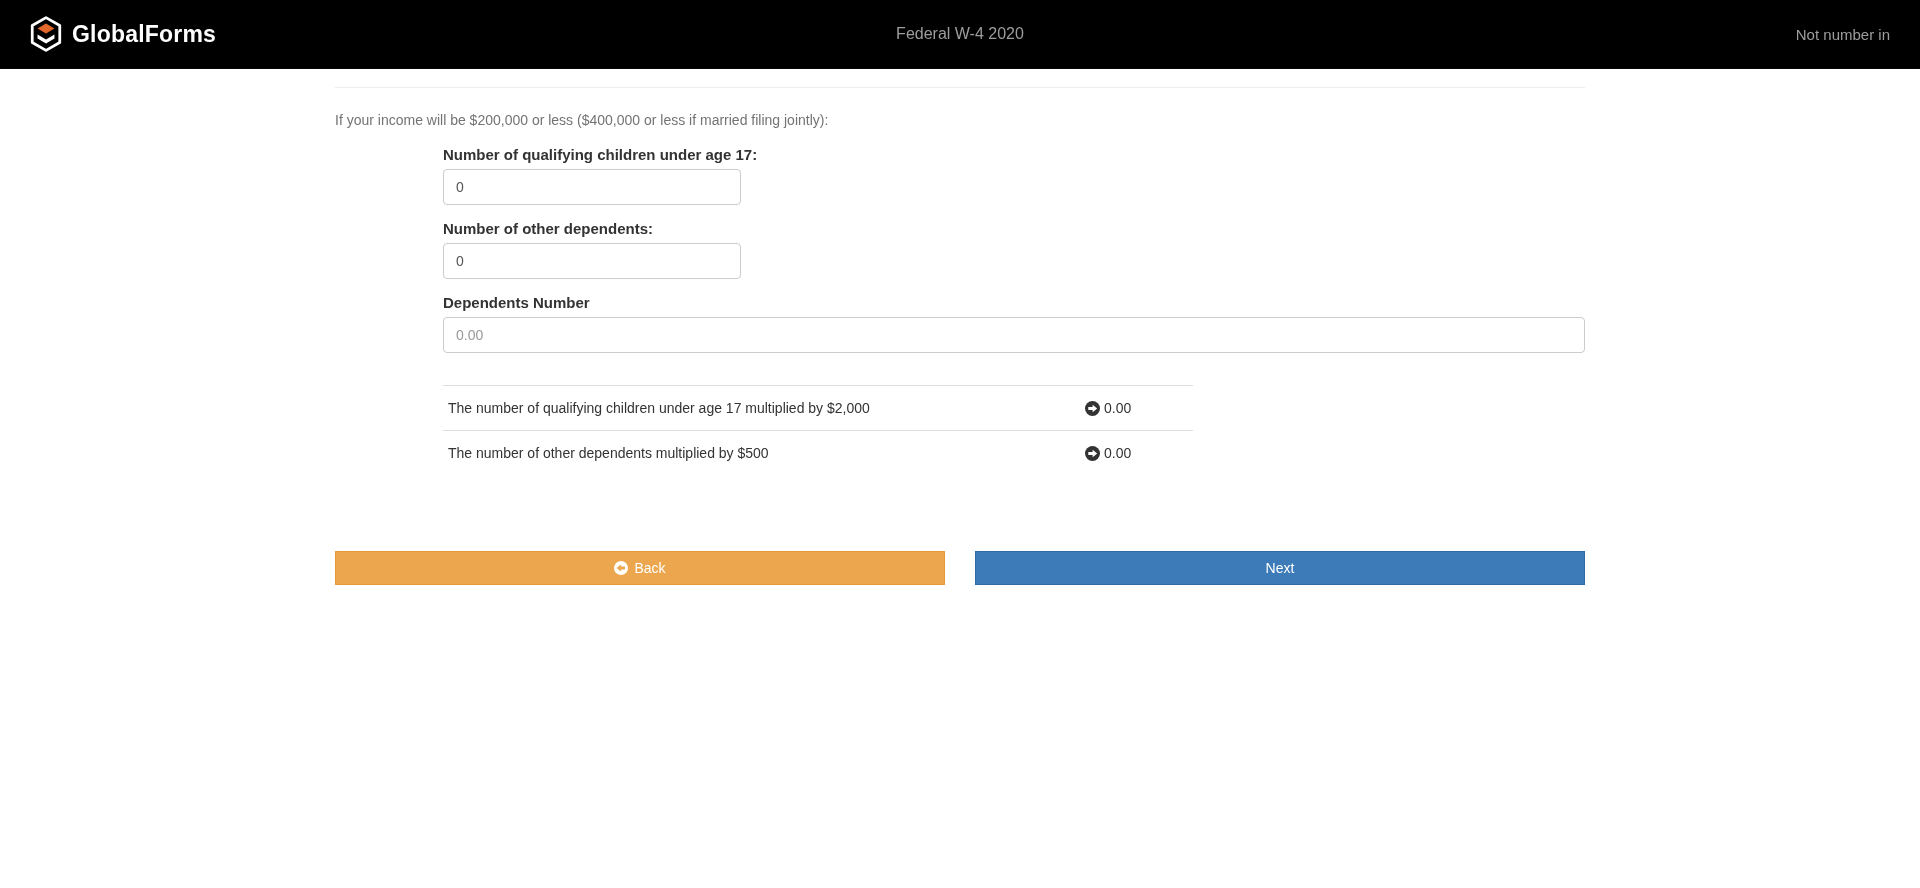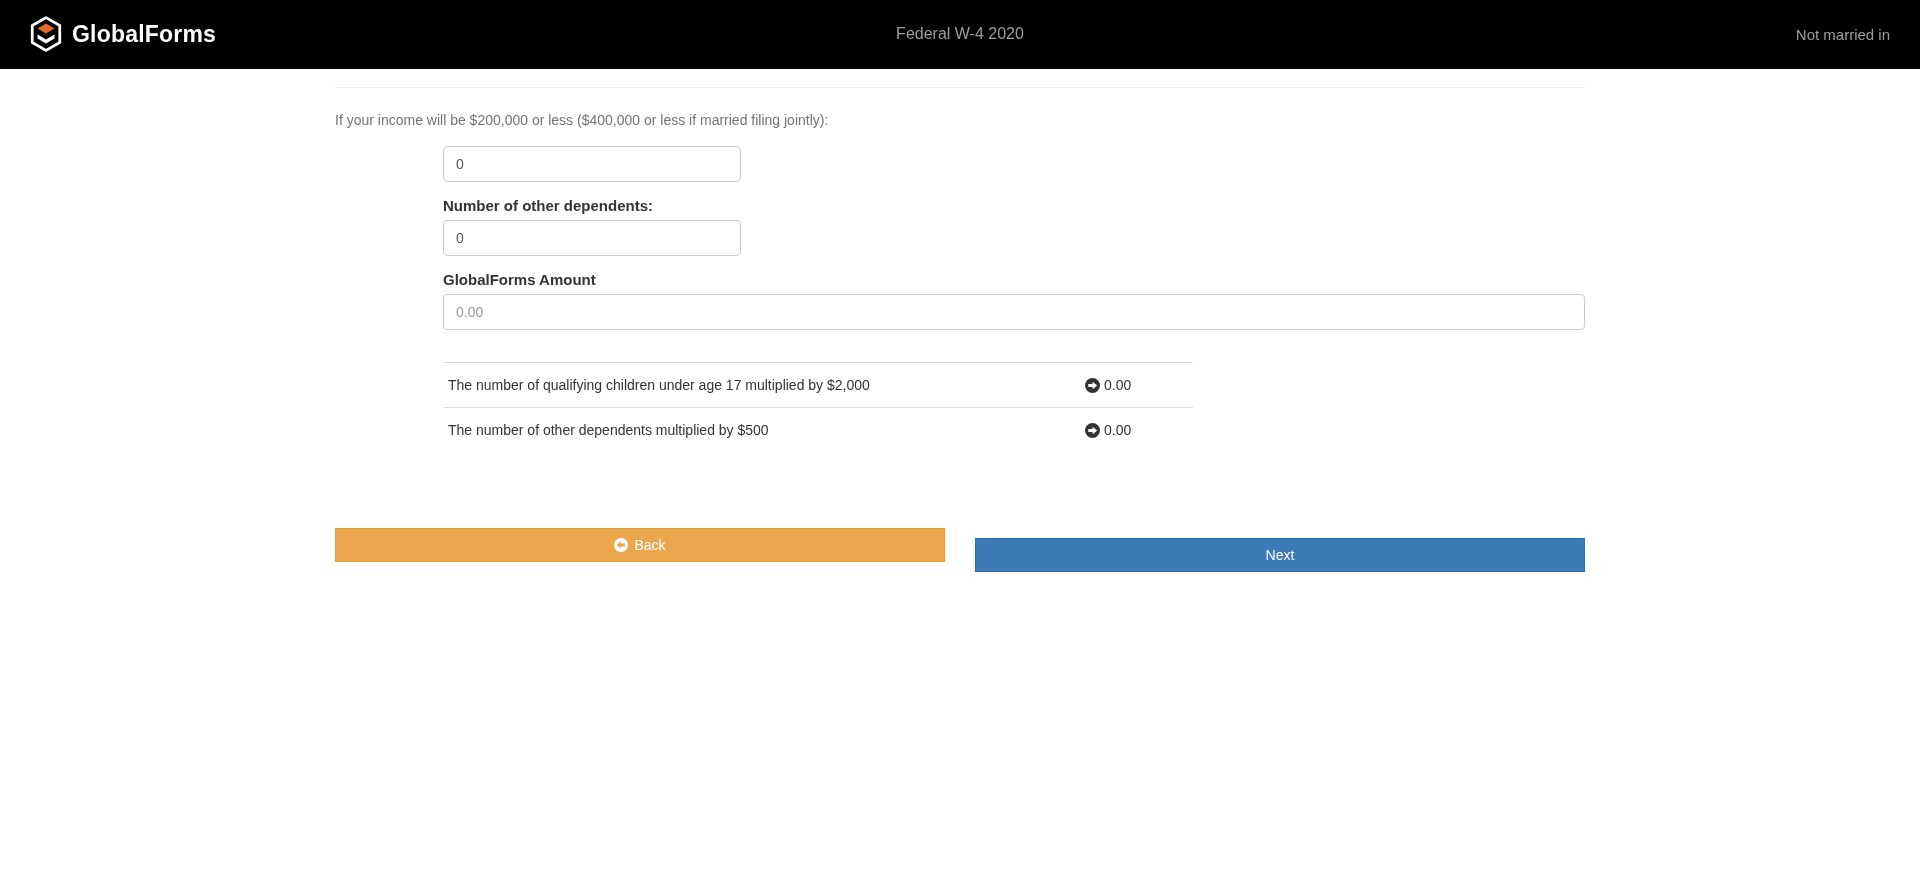"Not married in" div.login-status { text: married -> number }
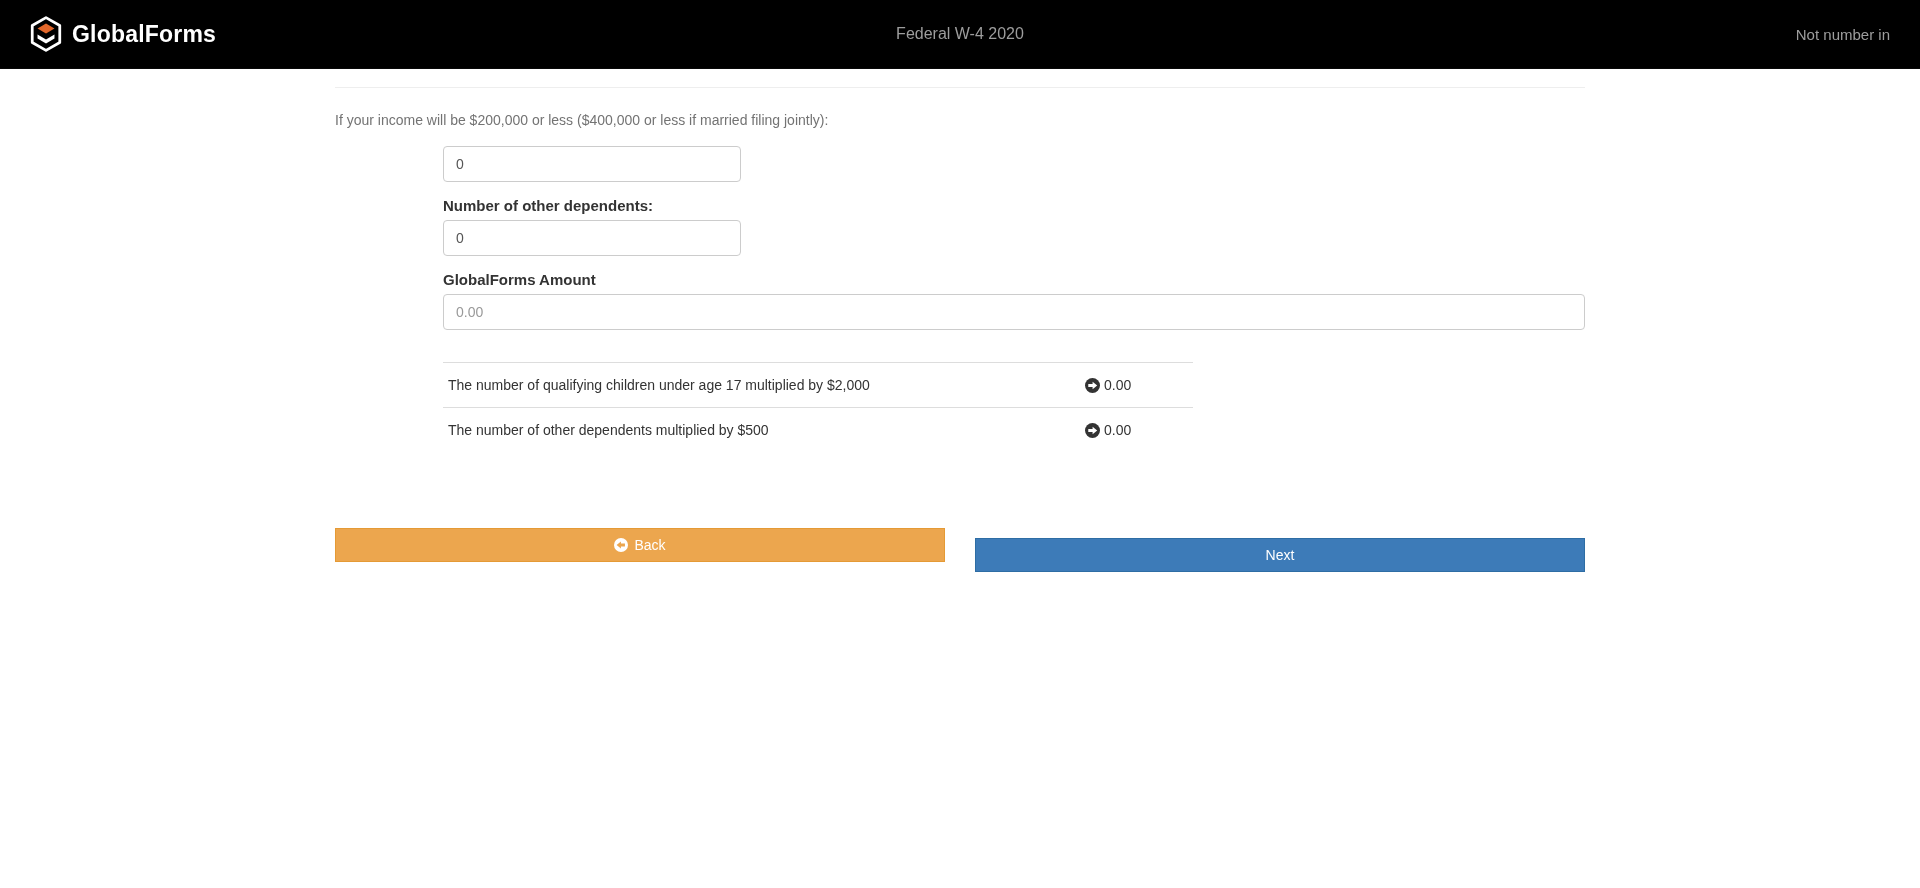"Number of qualifying children under" label.form-label { html: none -> <label>Number of qualifying children under age 17:</label> }
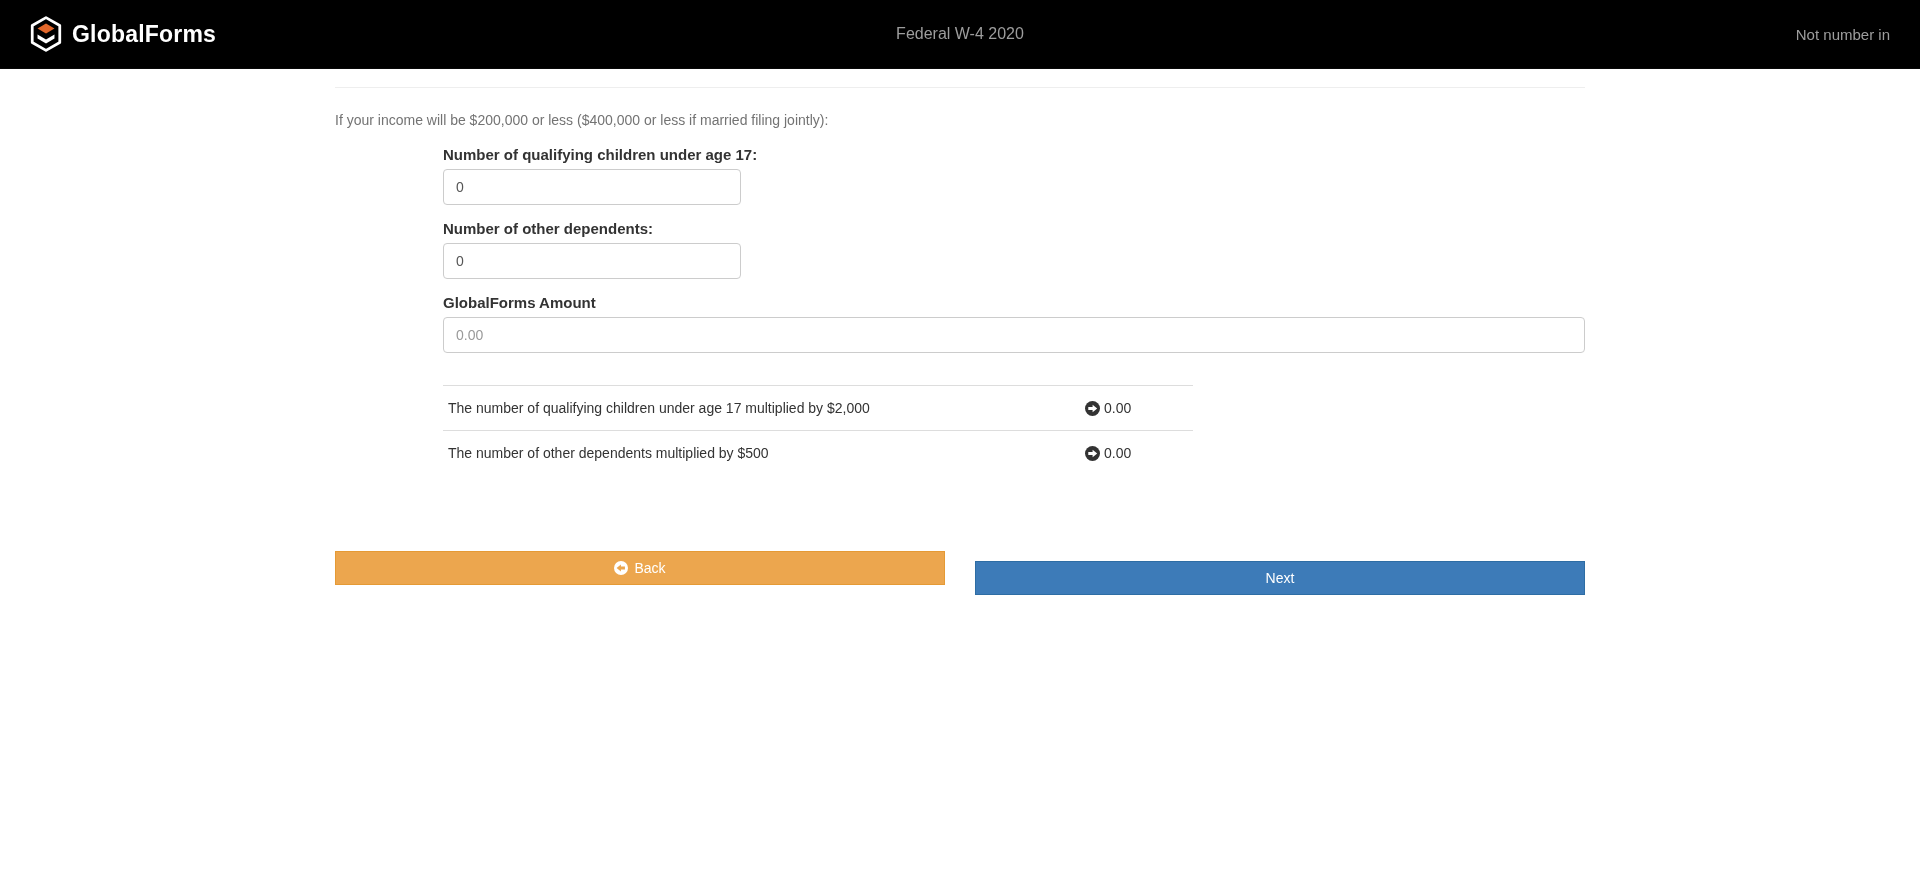"GlobalForms Amount" label.form-label { text: GlobalForms Amount -> Dependents Number }
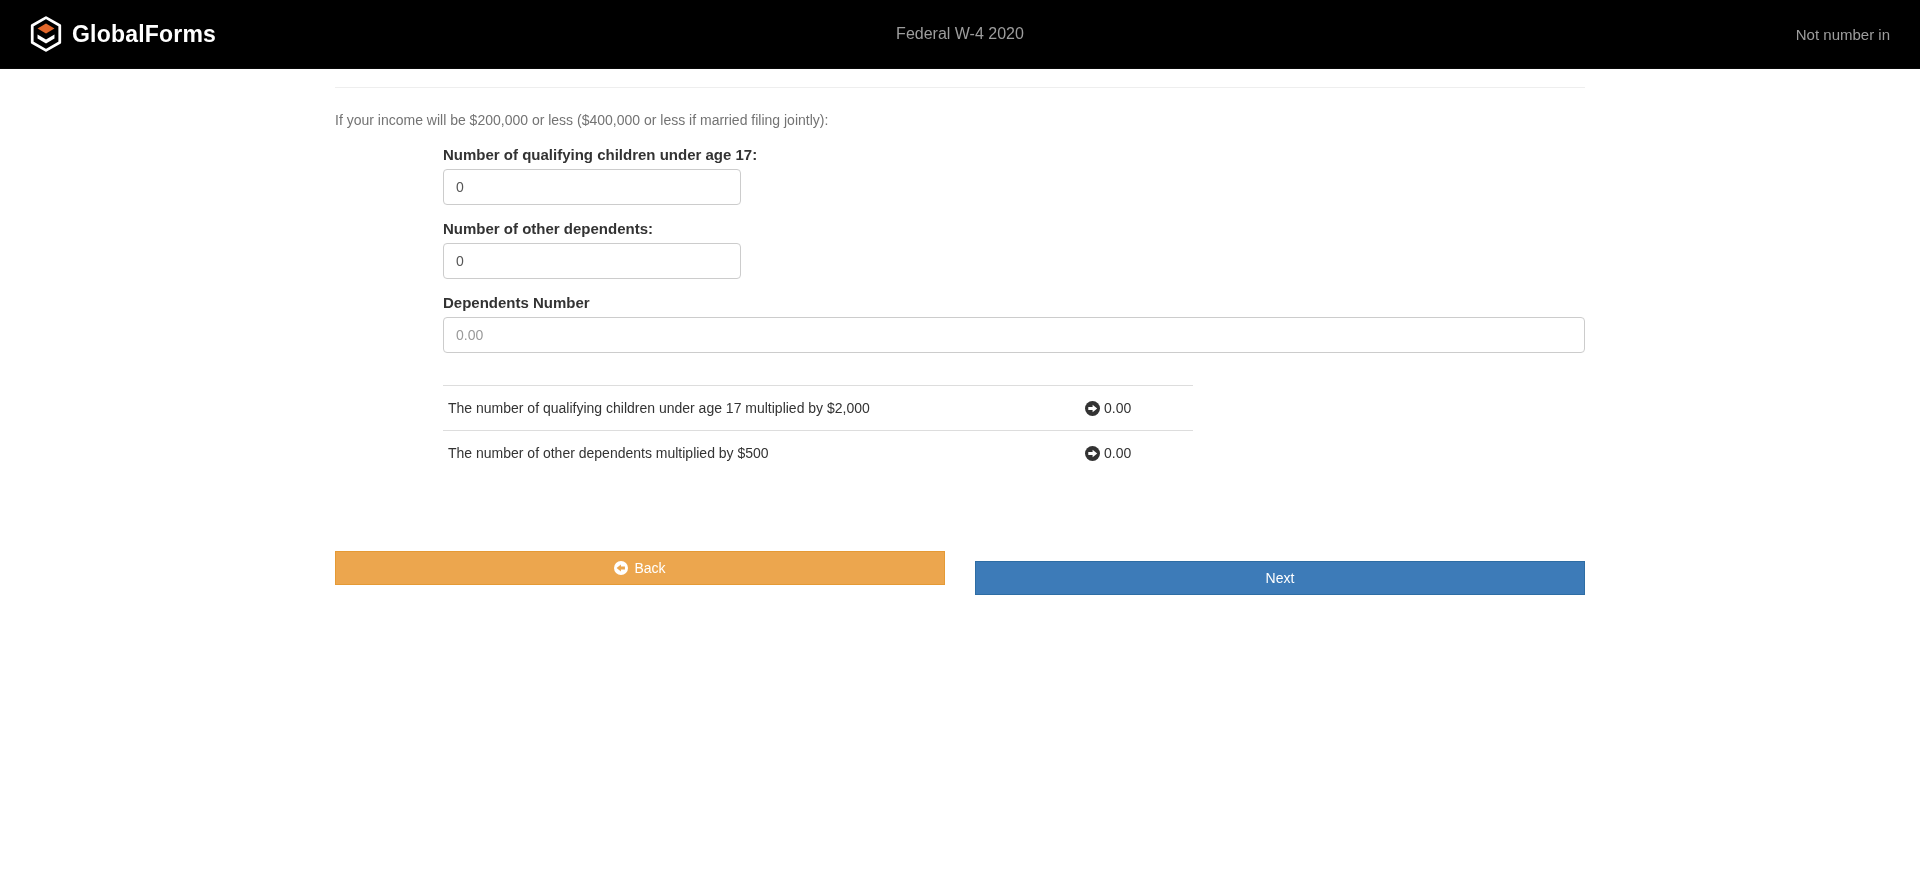"Next" .btn-next { margin-top: 10px -> none }
